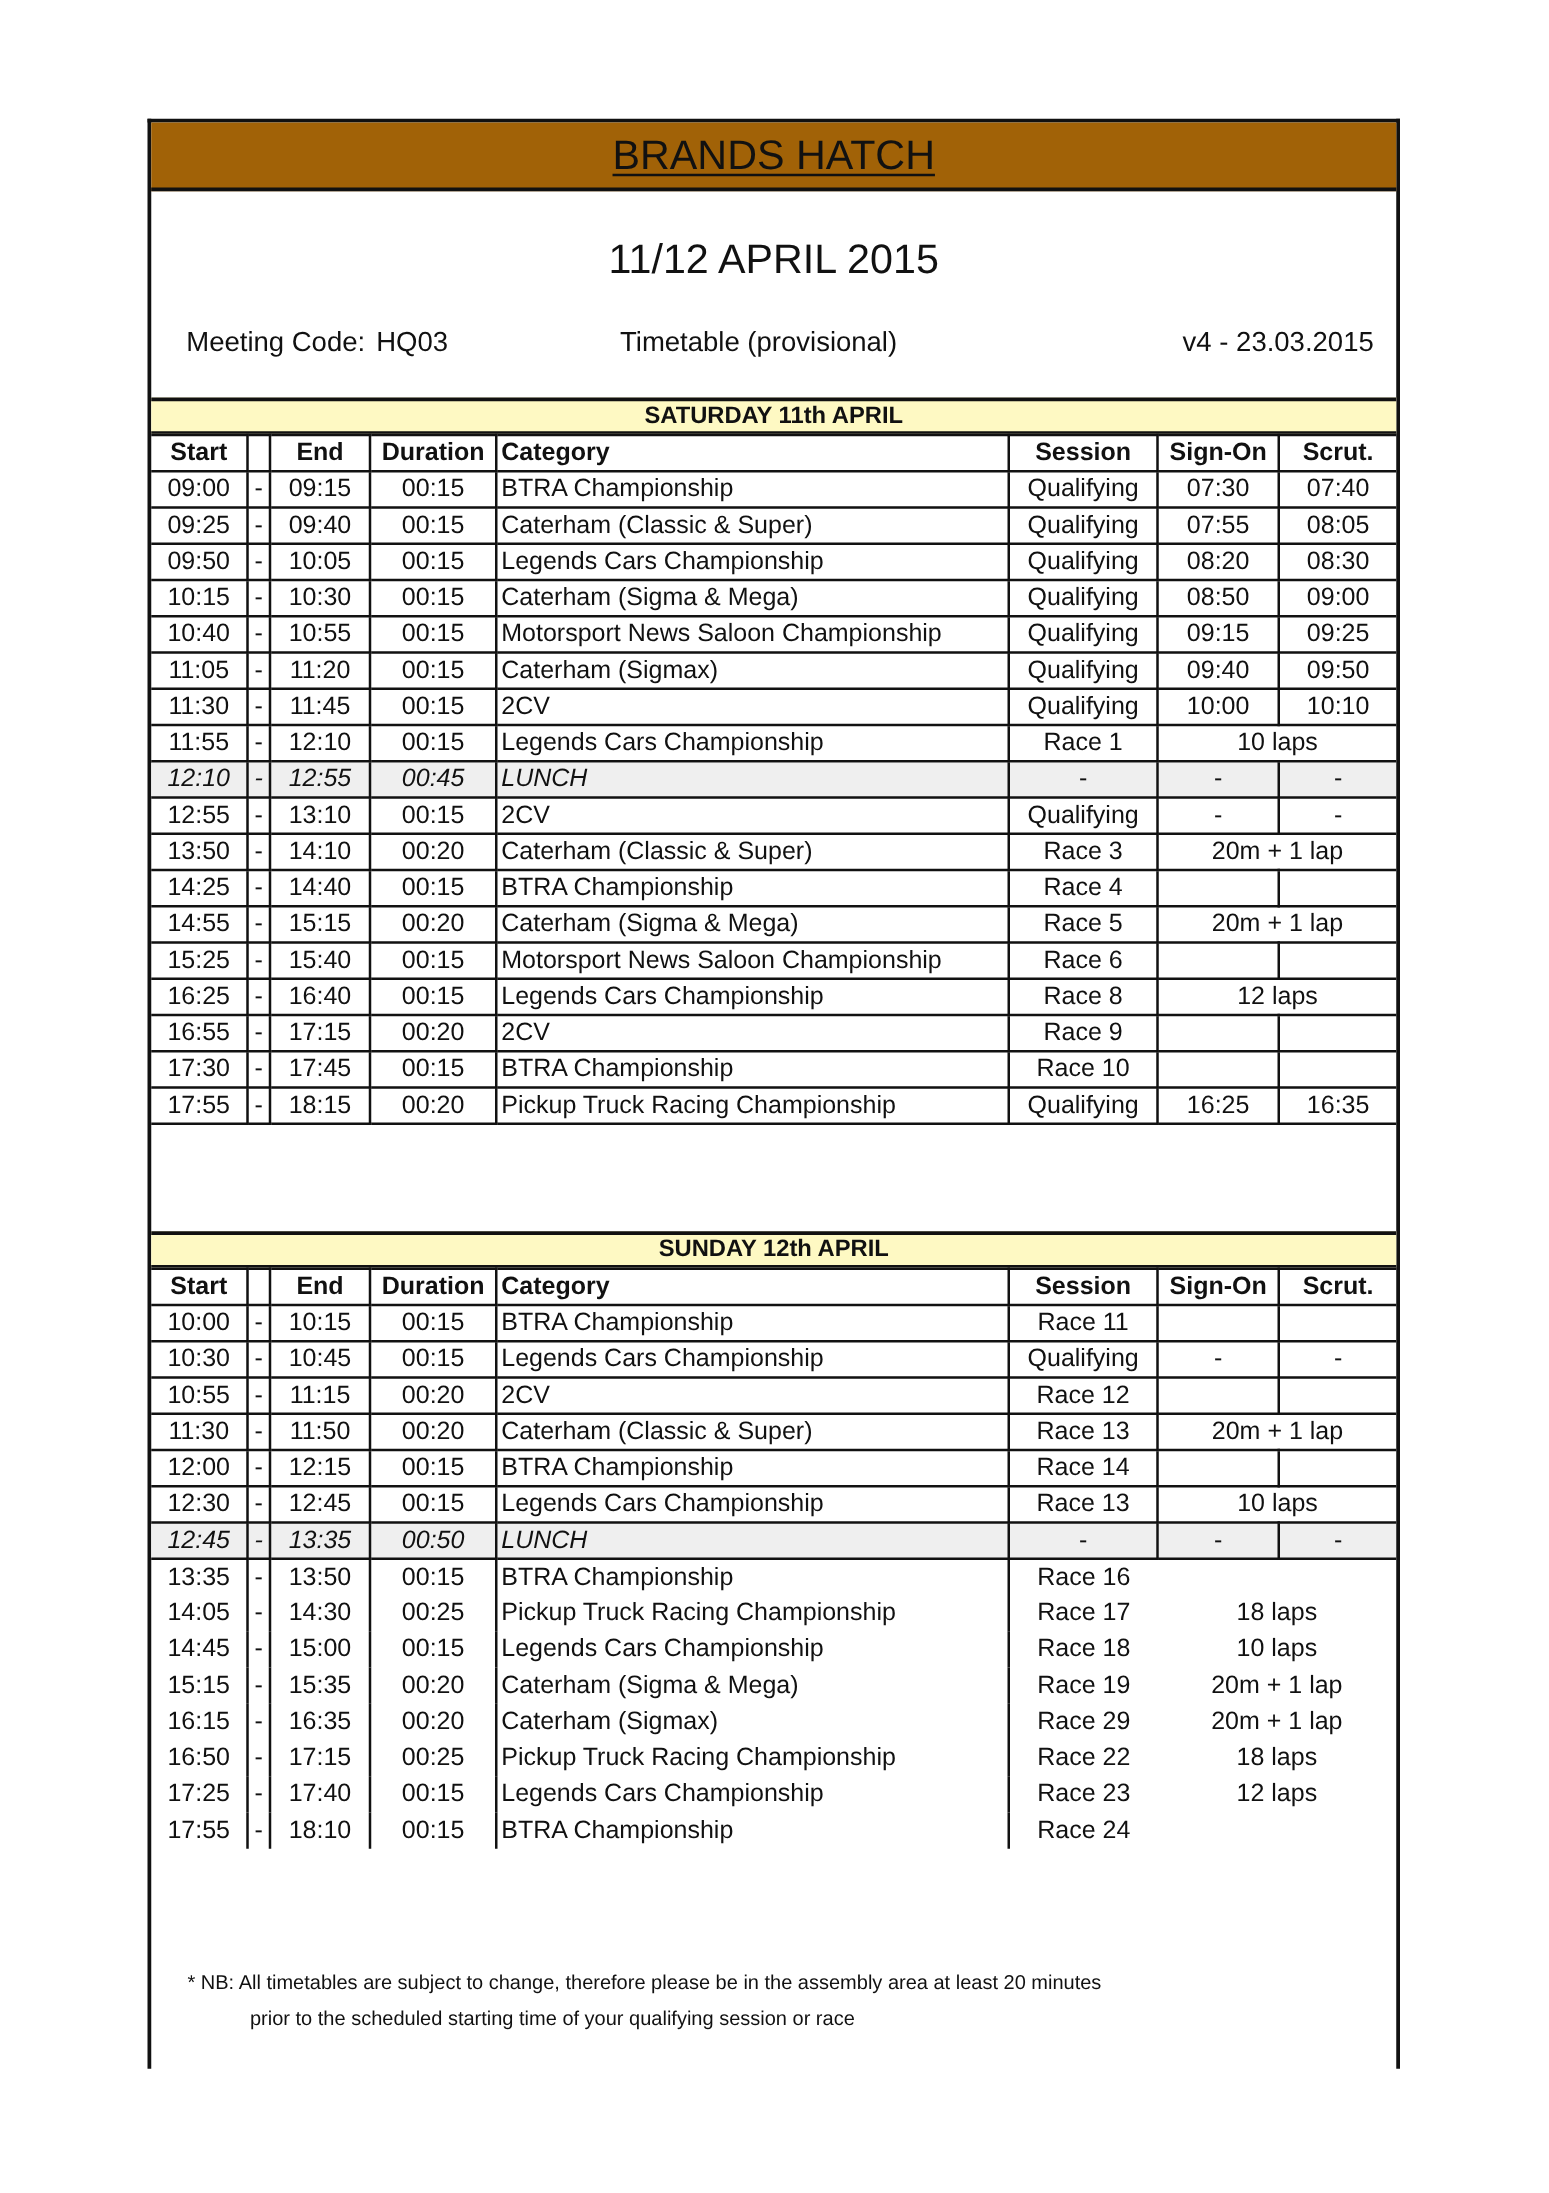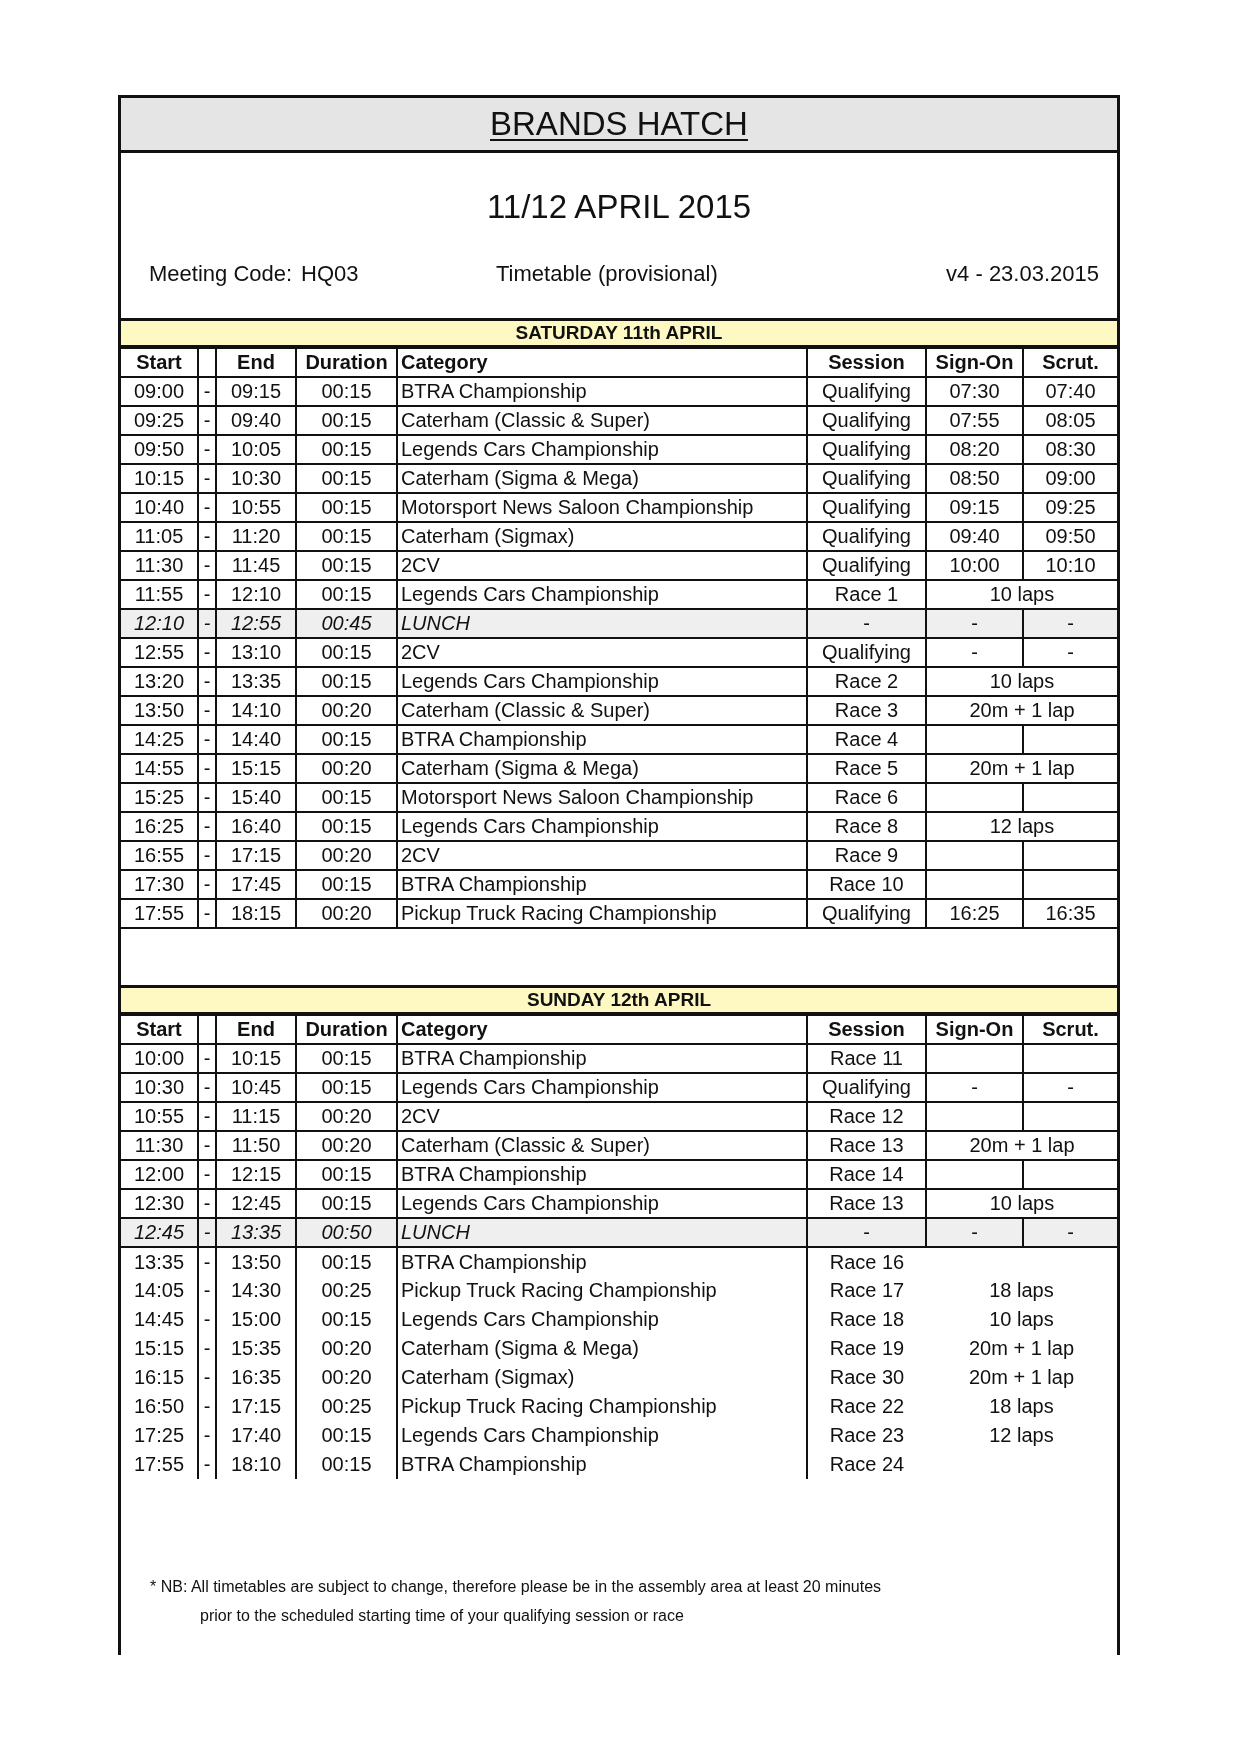"BRANDS HATCH" .title-bar { background: #e5e5e5 -> #a16207 }
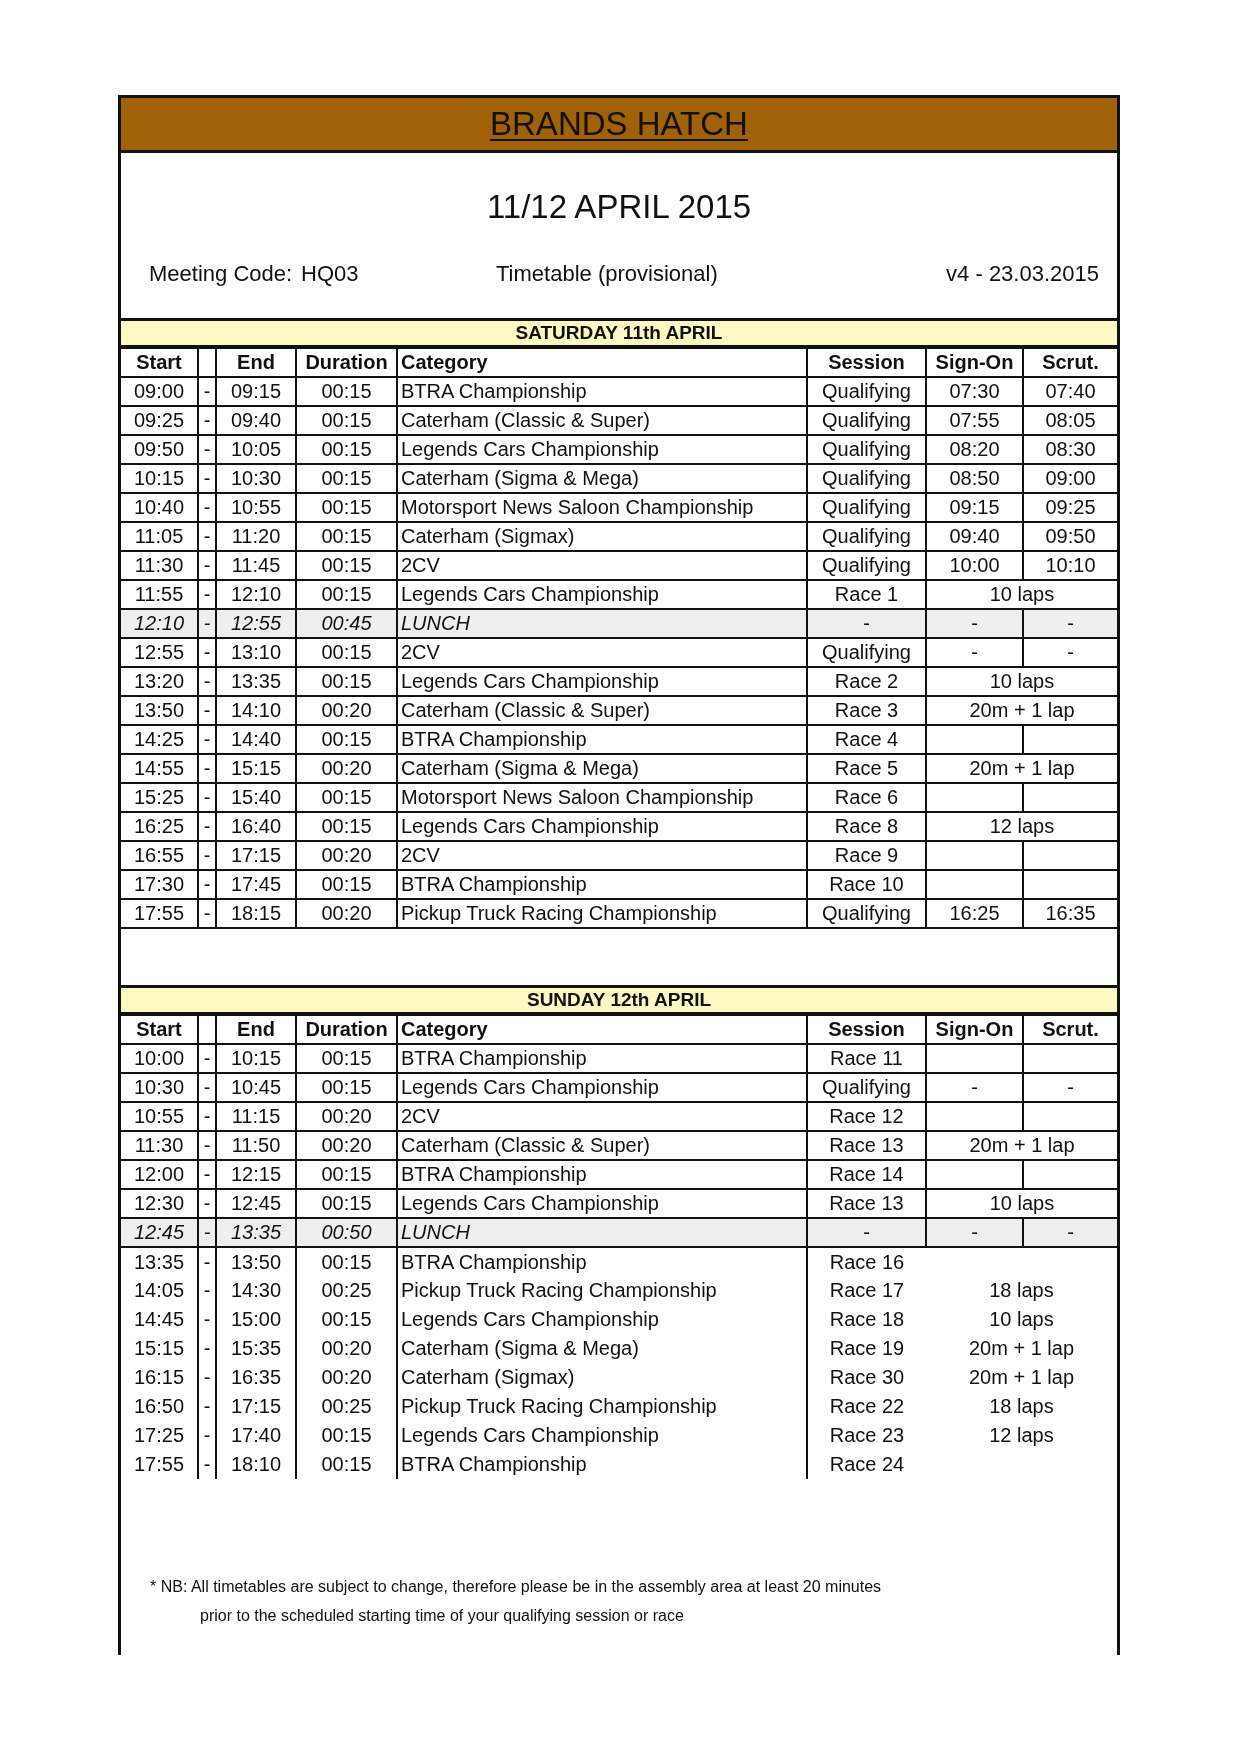"13:20" tr { html: <tr> <td>13:20</td> <td>-</td> <td>13:35</td> <td>00:15</td> <td>Legends Cars Championship</td> <td>Race 2</td> <td>10 laps</td> </tr> -> none }
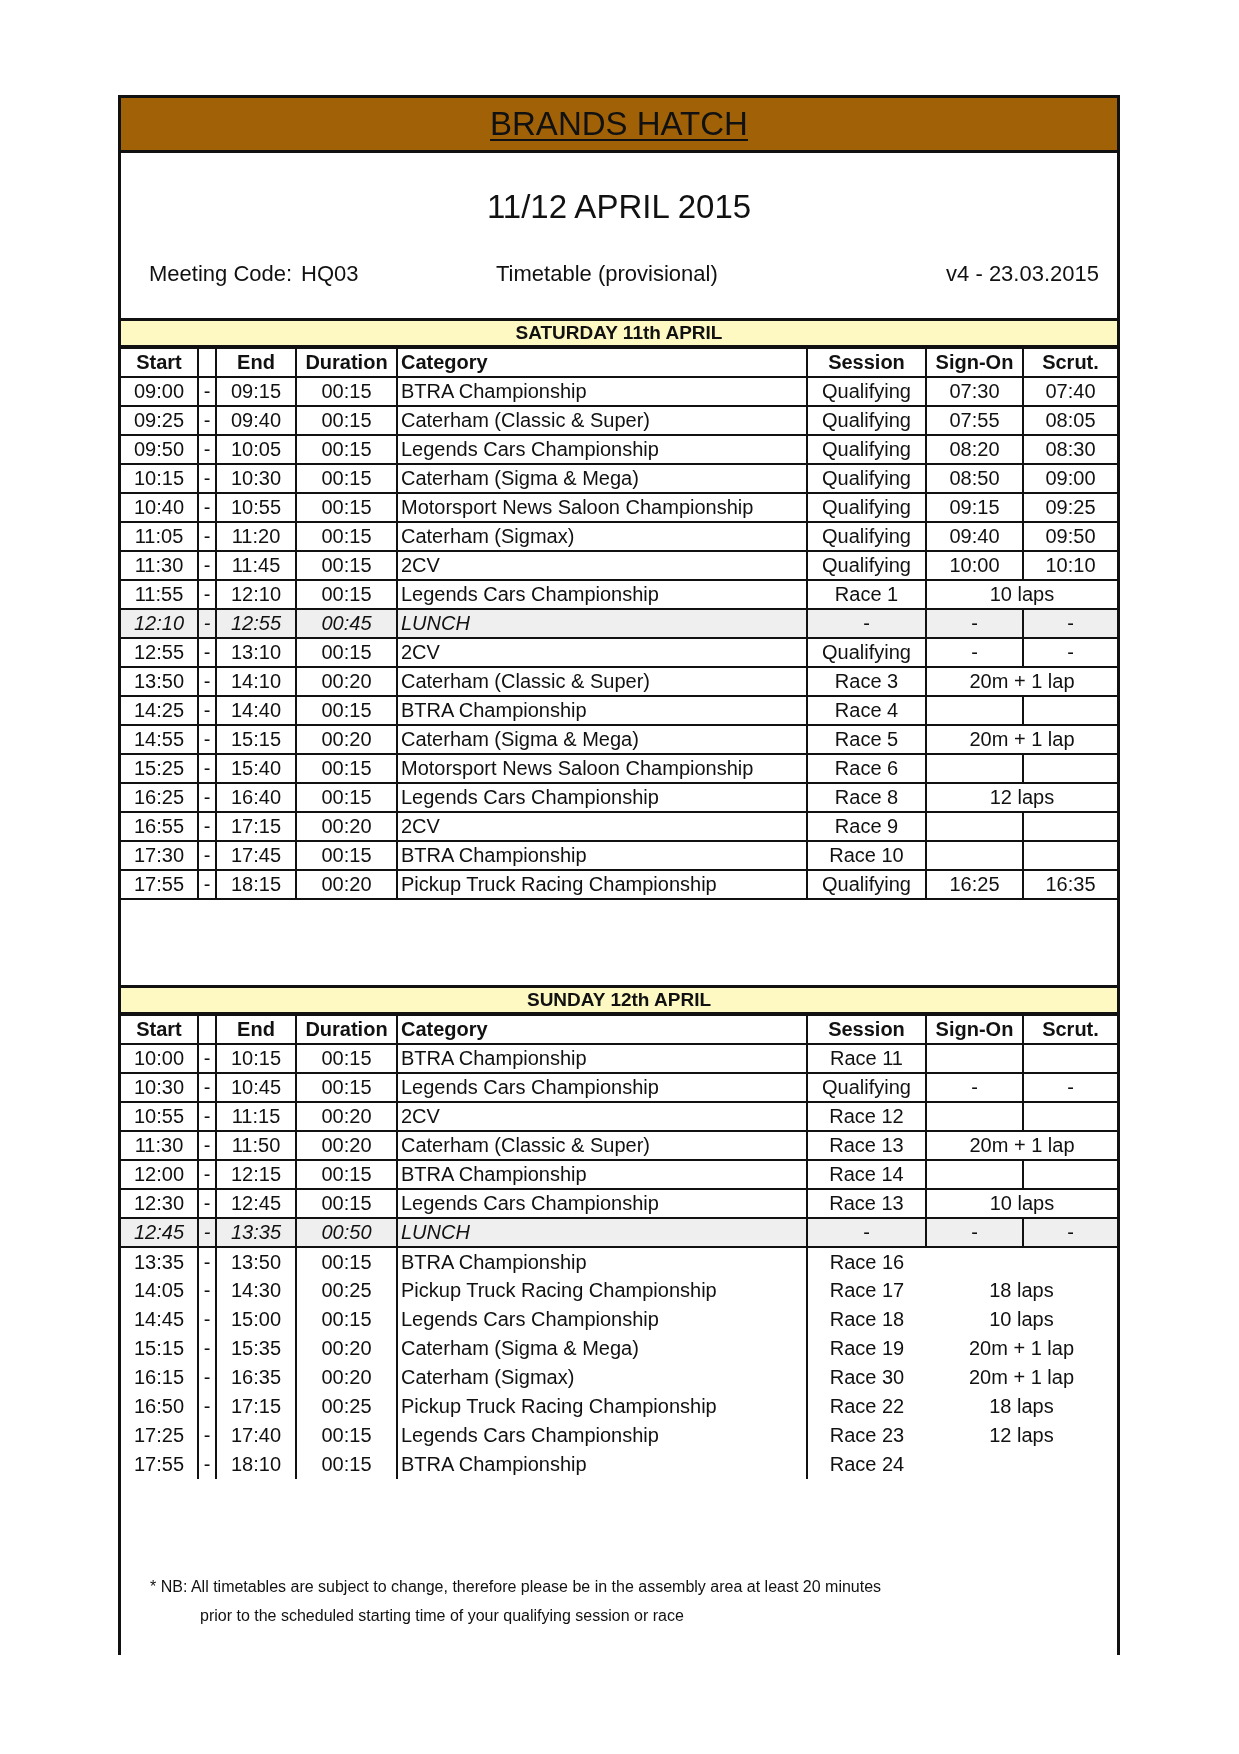"Race 30" td.c { text: 30 -> 29 }
